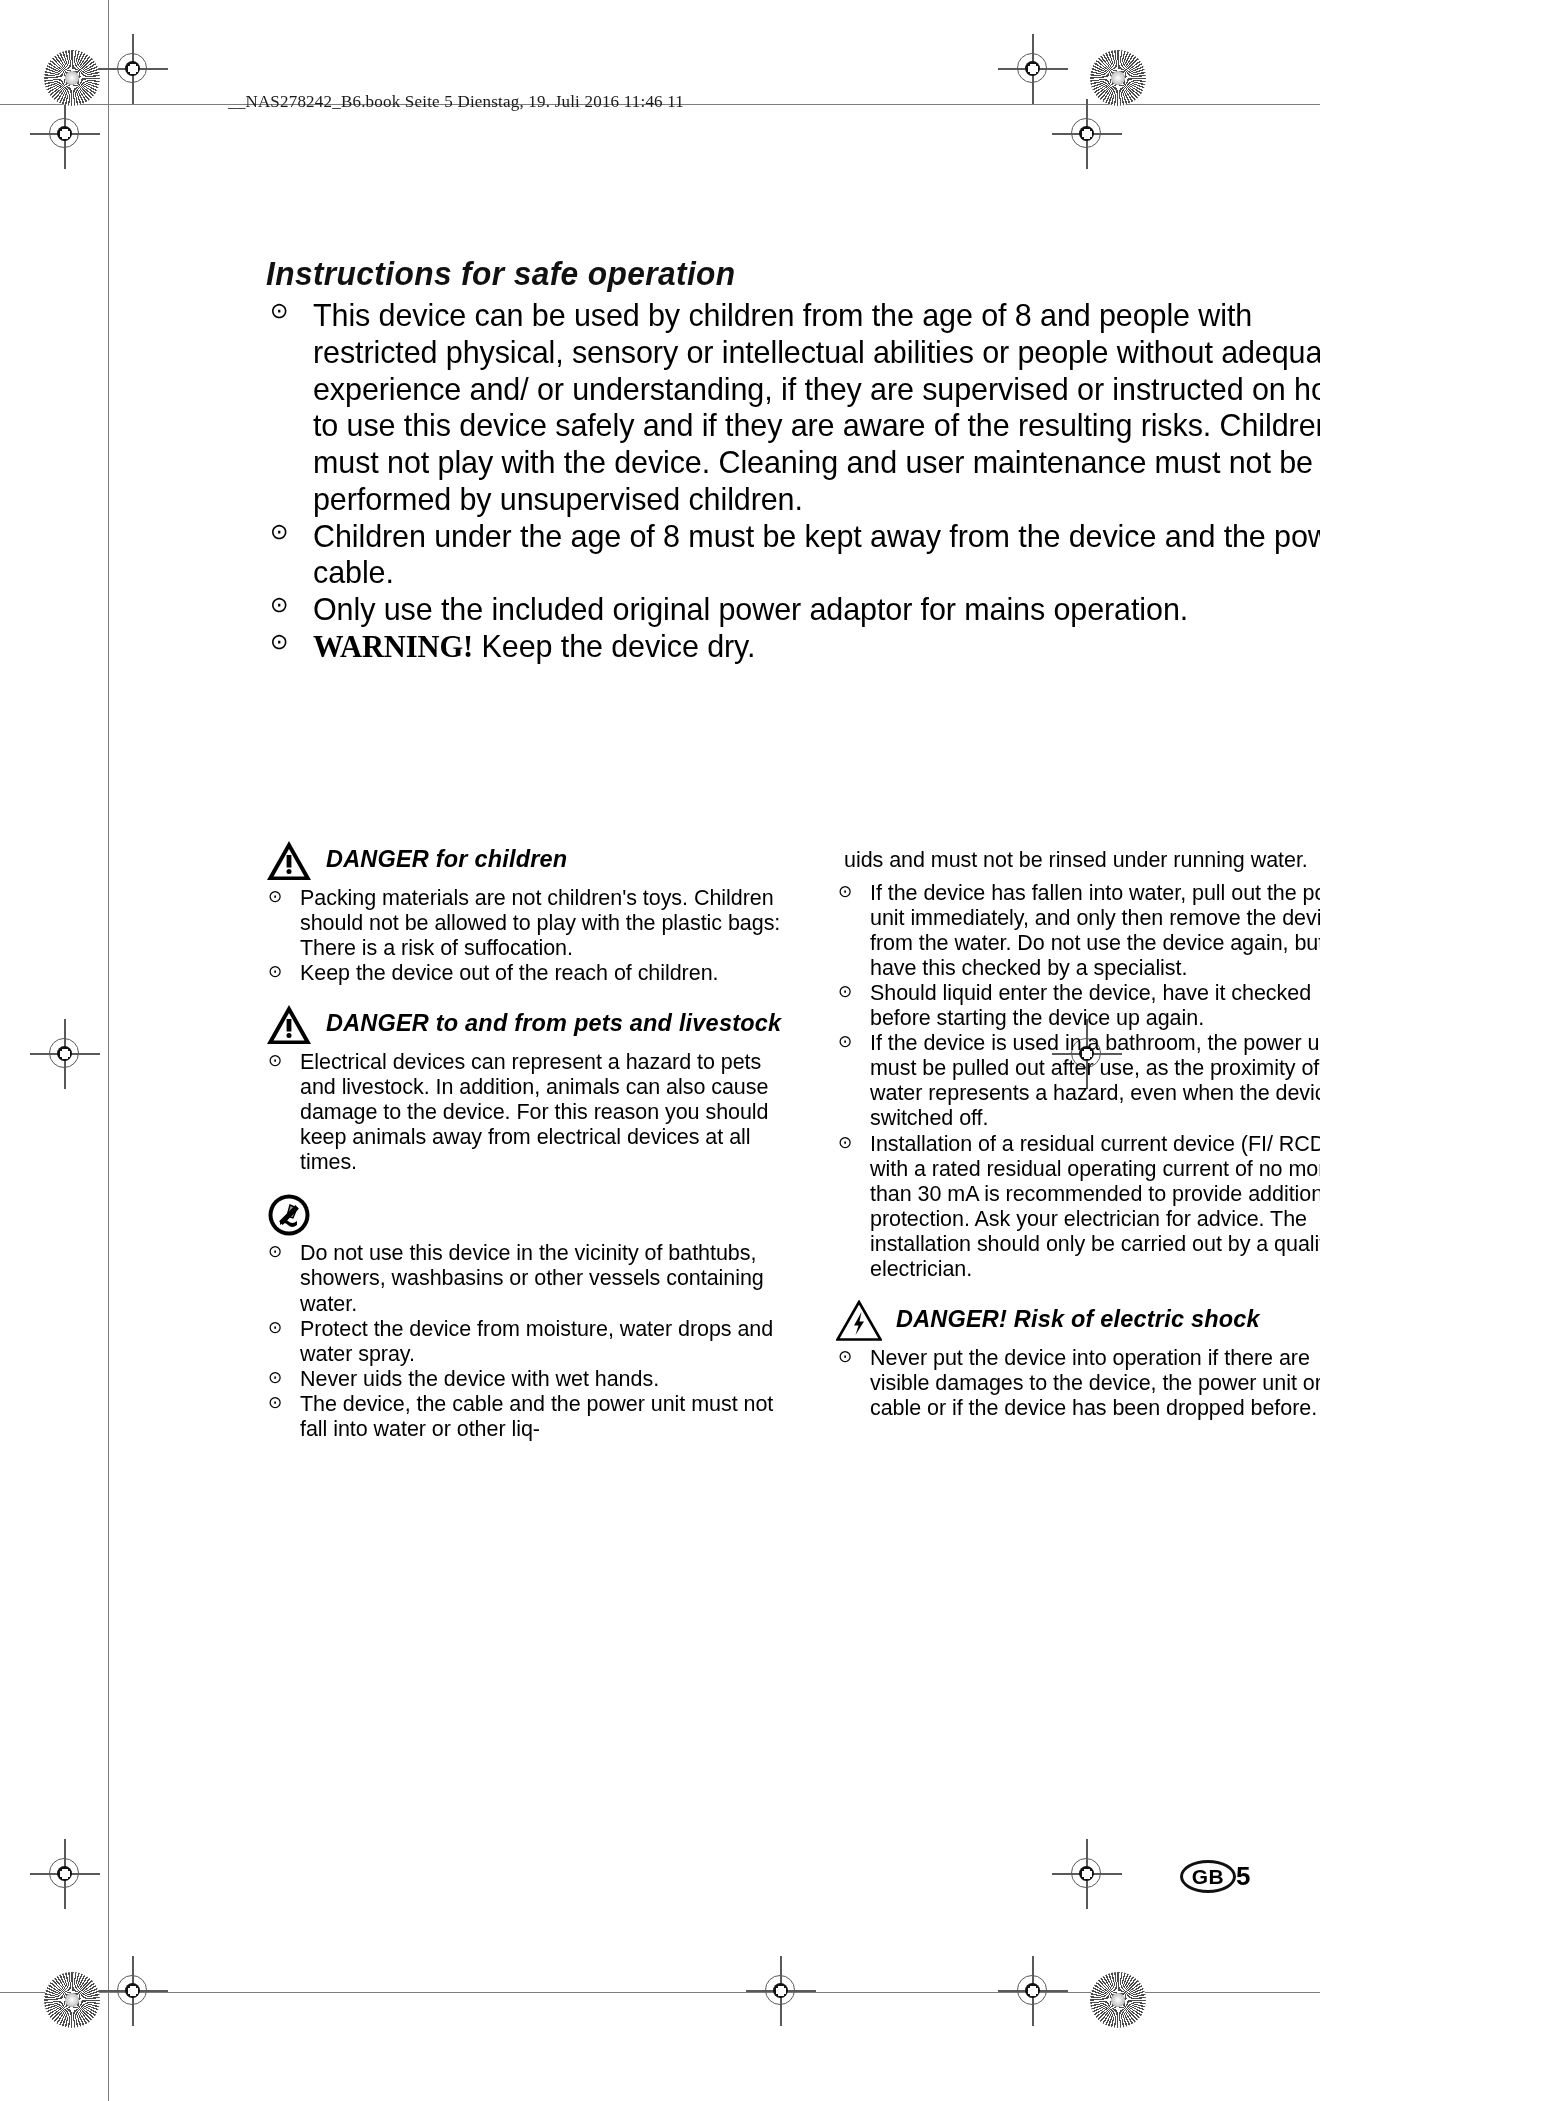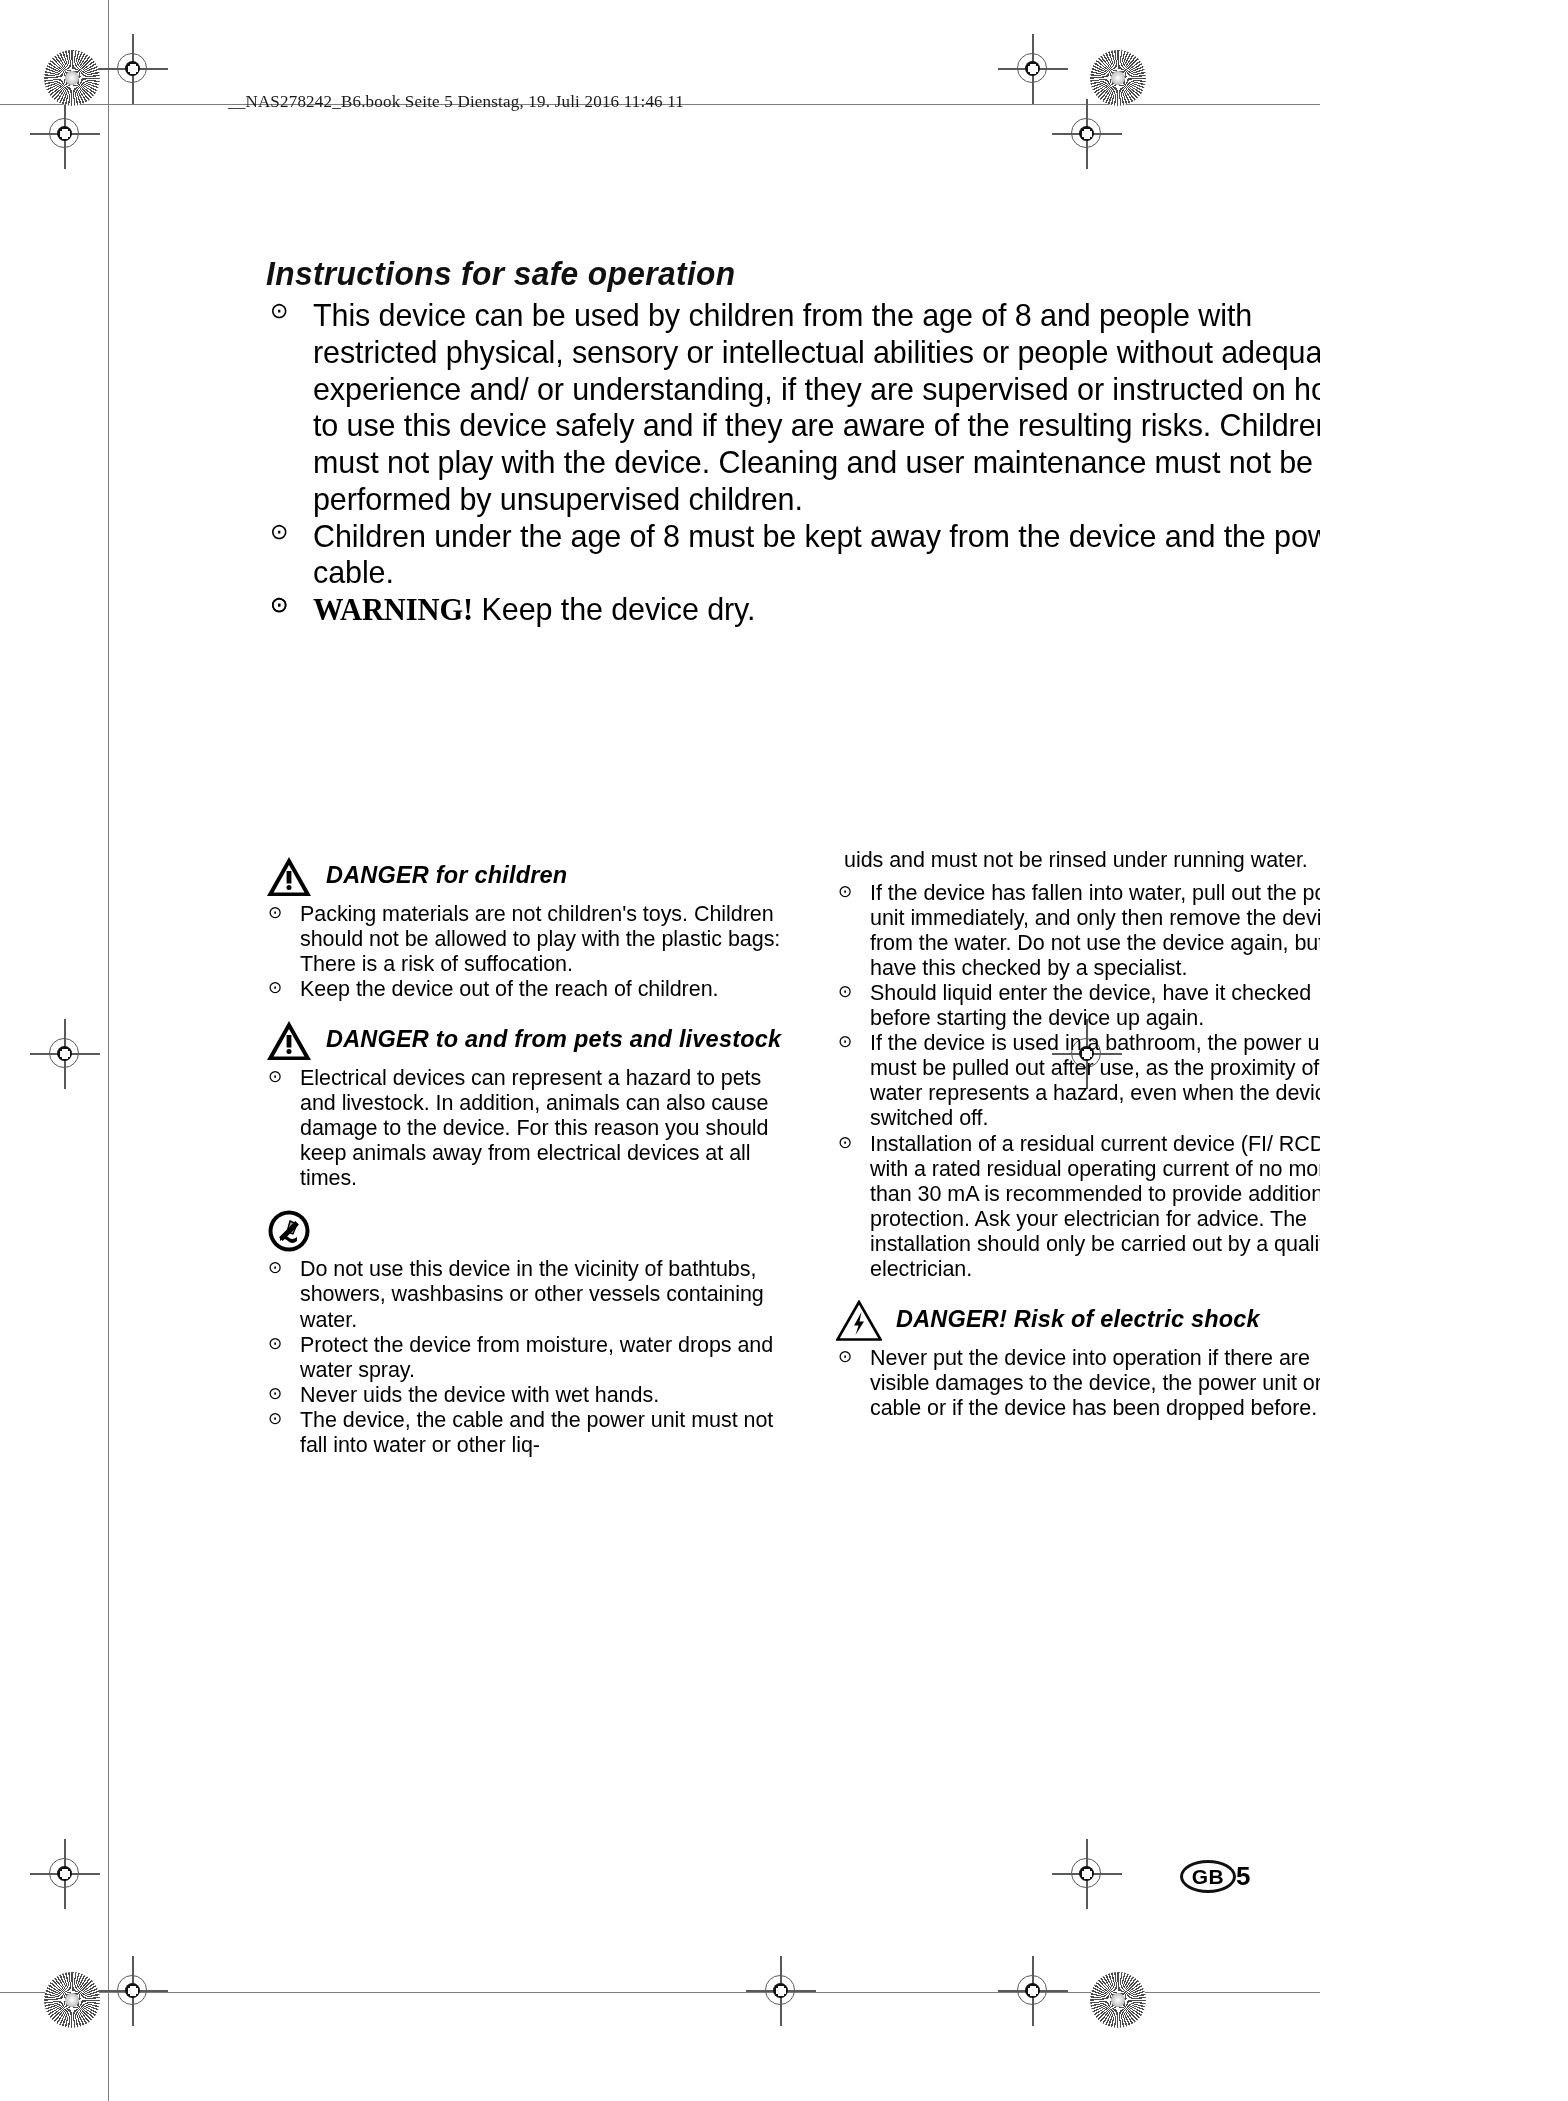"Only use the included original" span { html: none -> <span>Only use the included original power adaptor for mains operation.</span> }
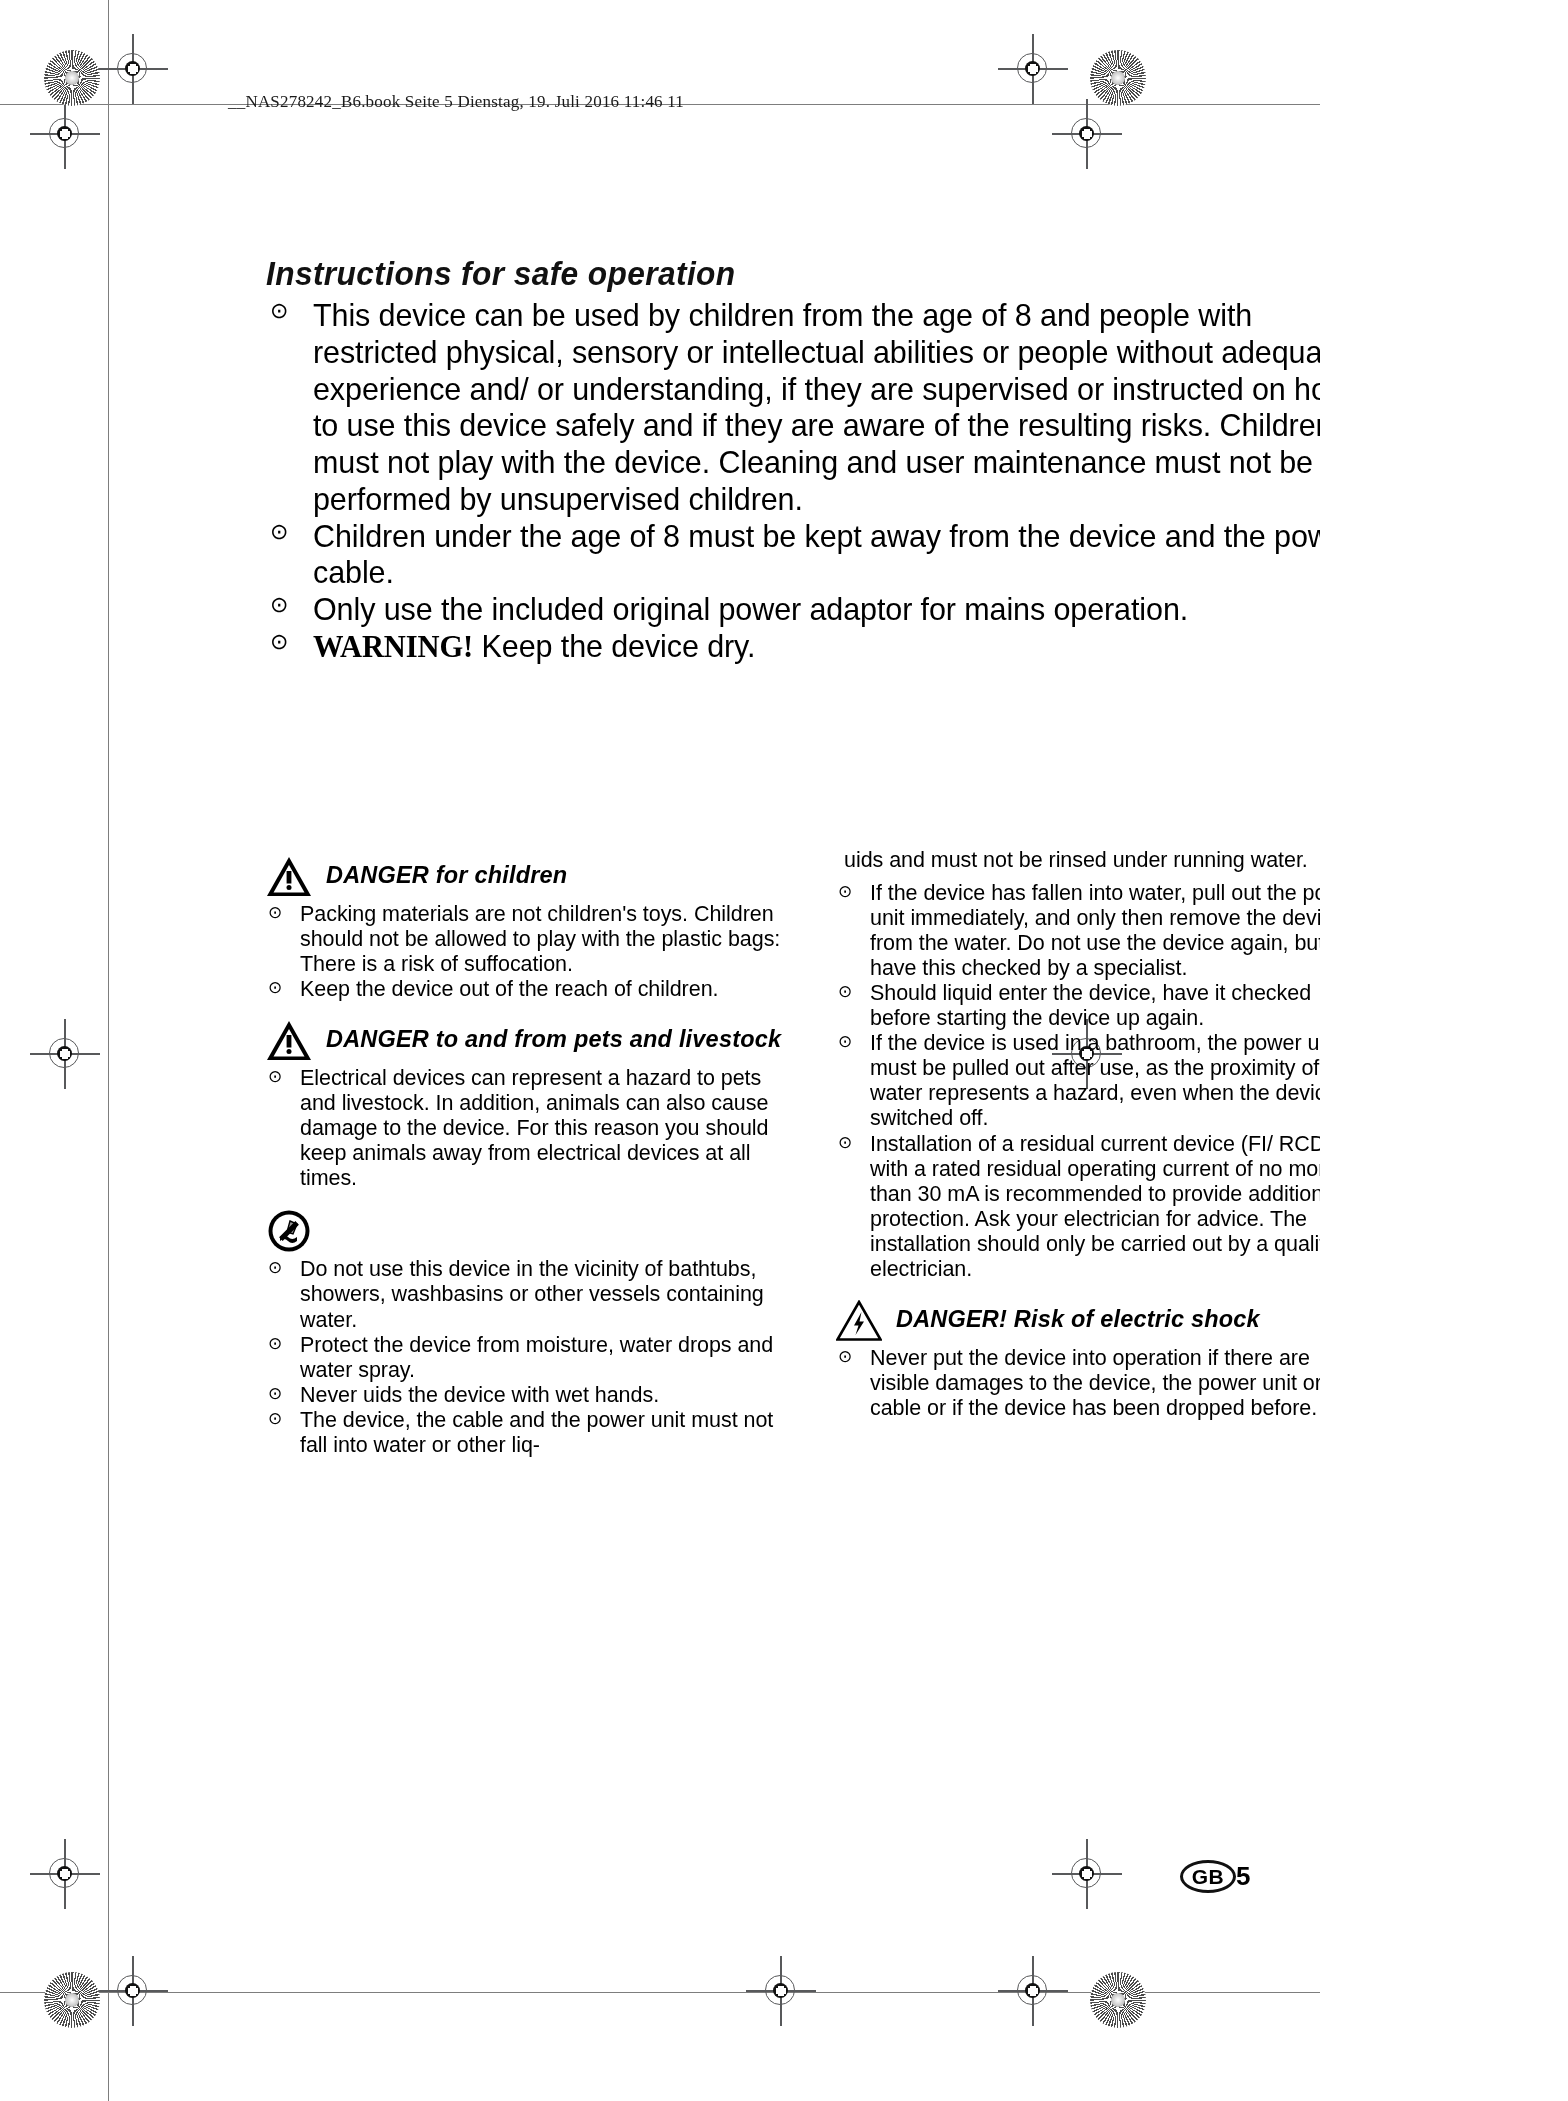"DANGER for children" .danger-head.first { margin-top: 16px -> 0 }
